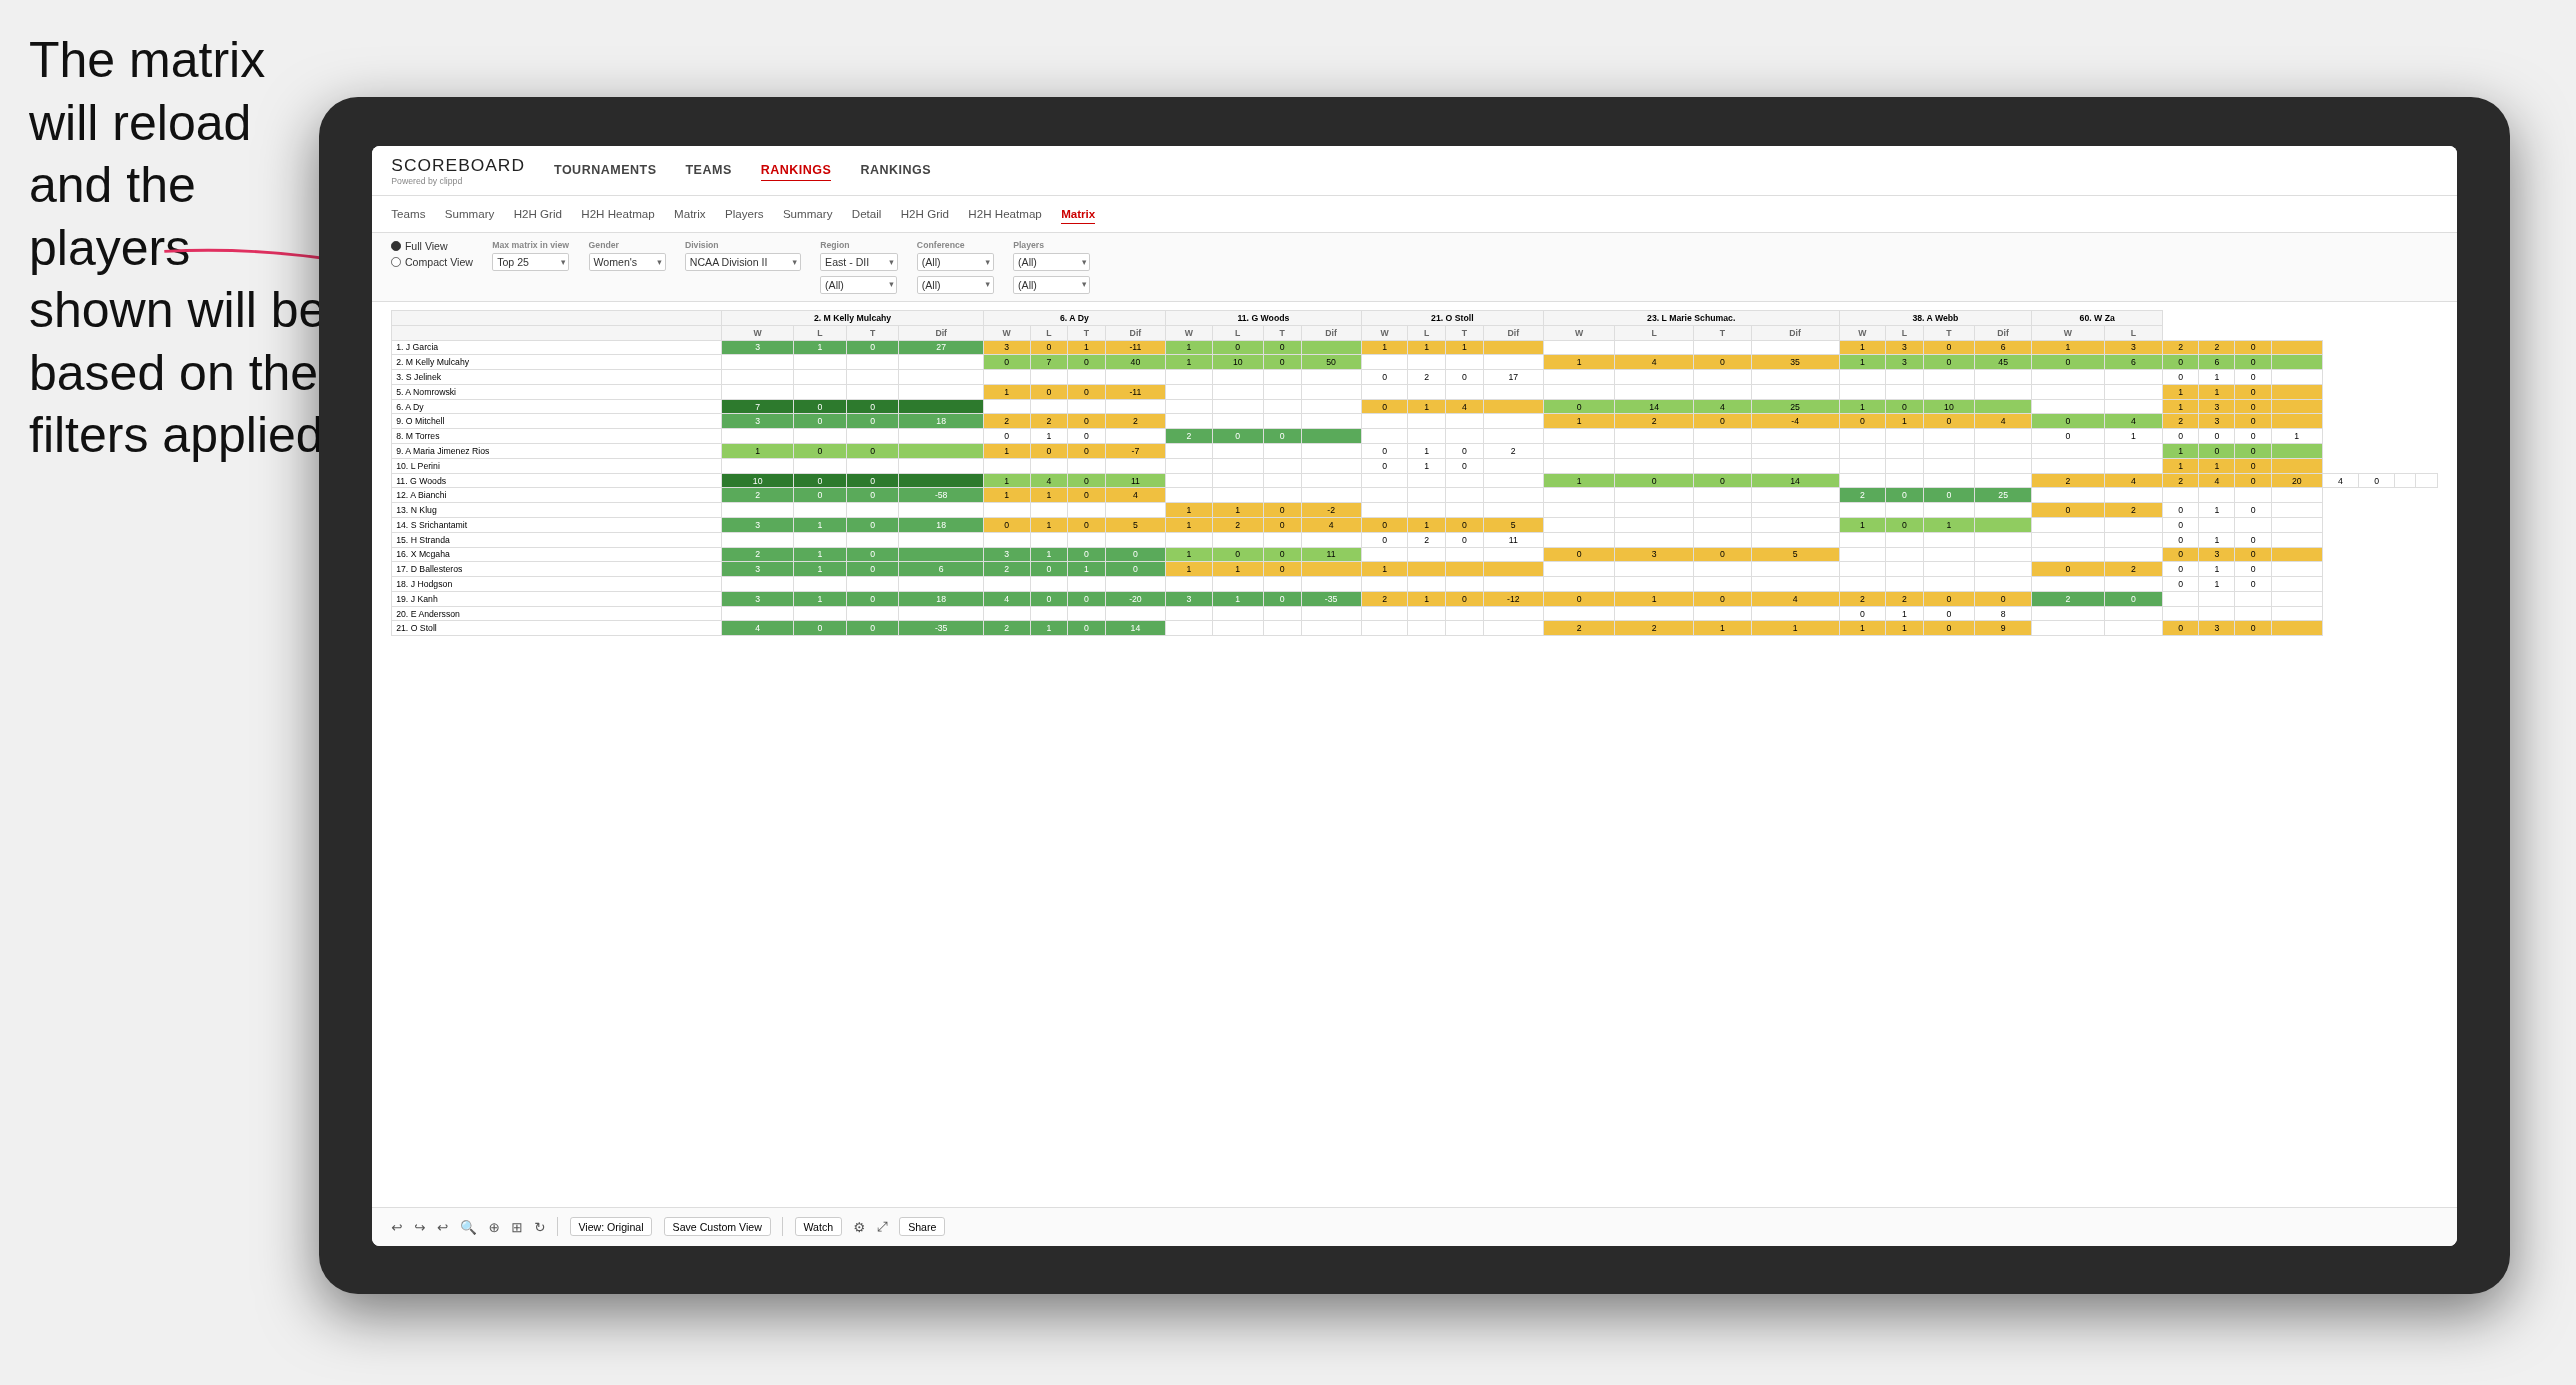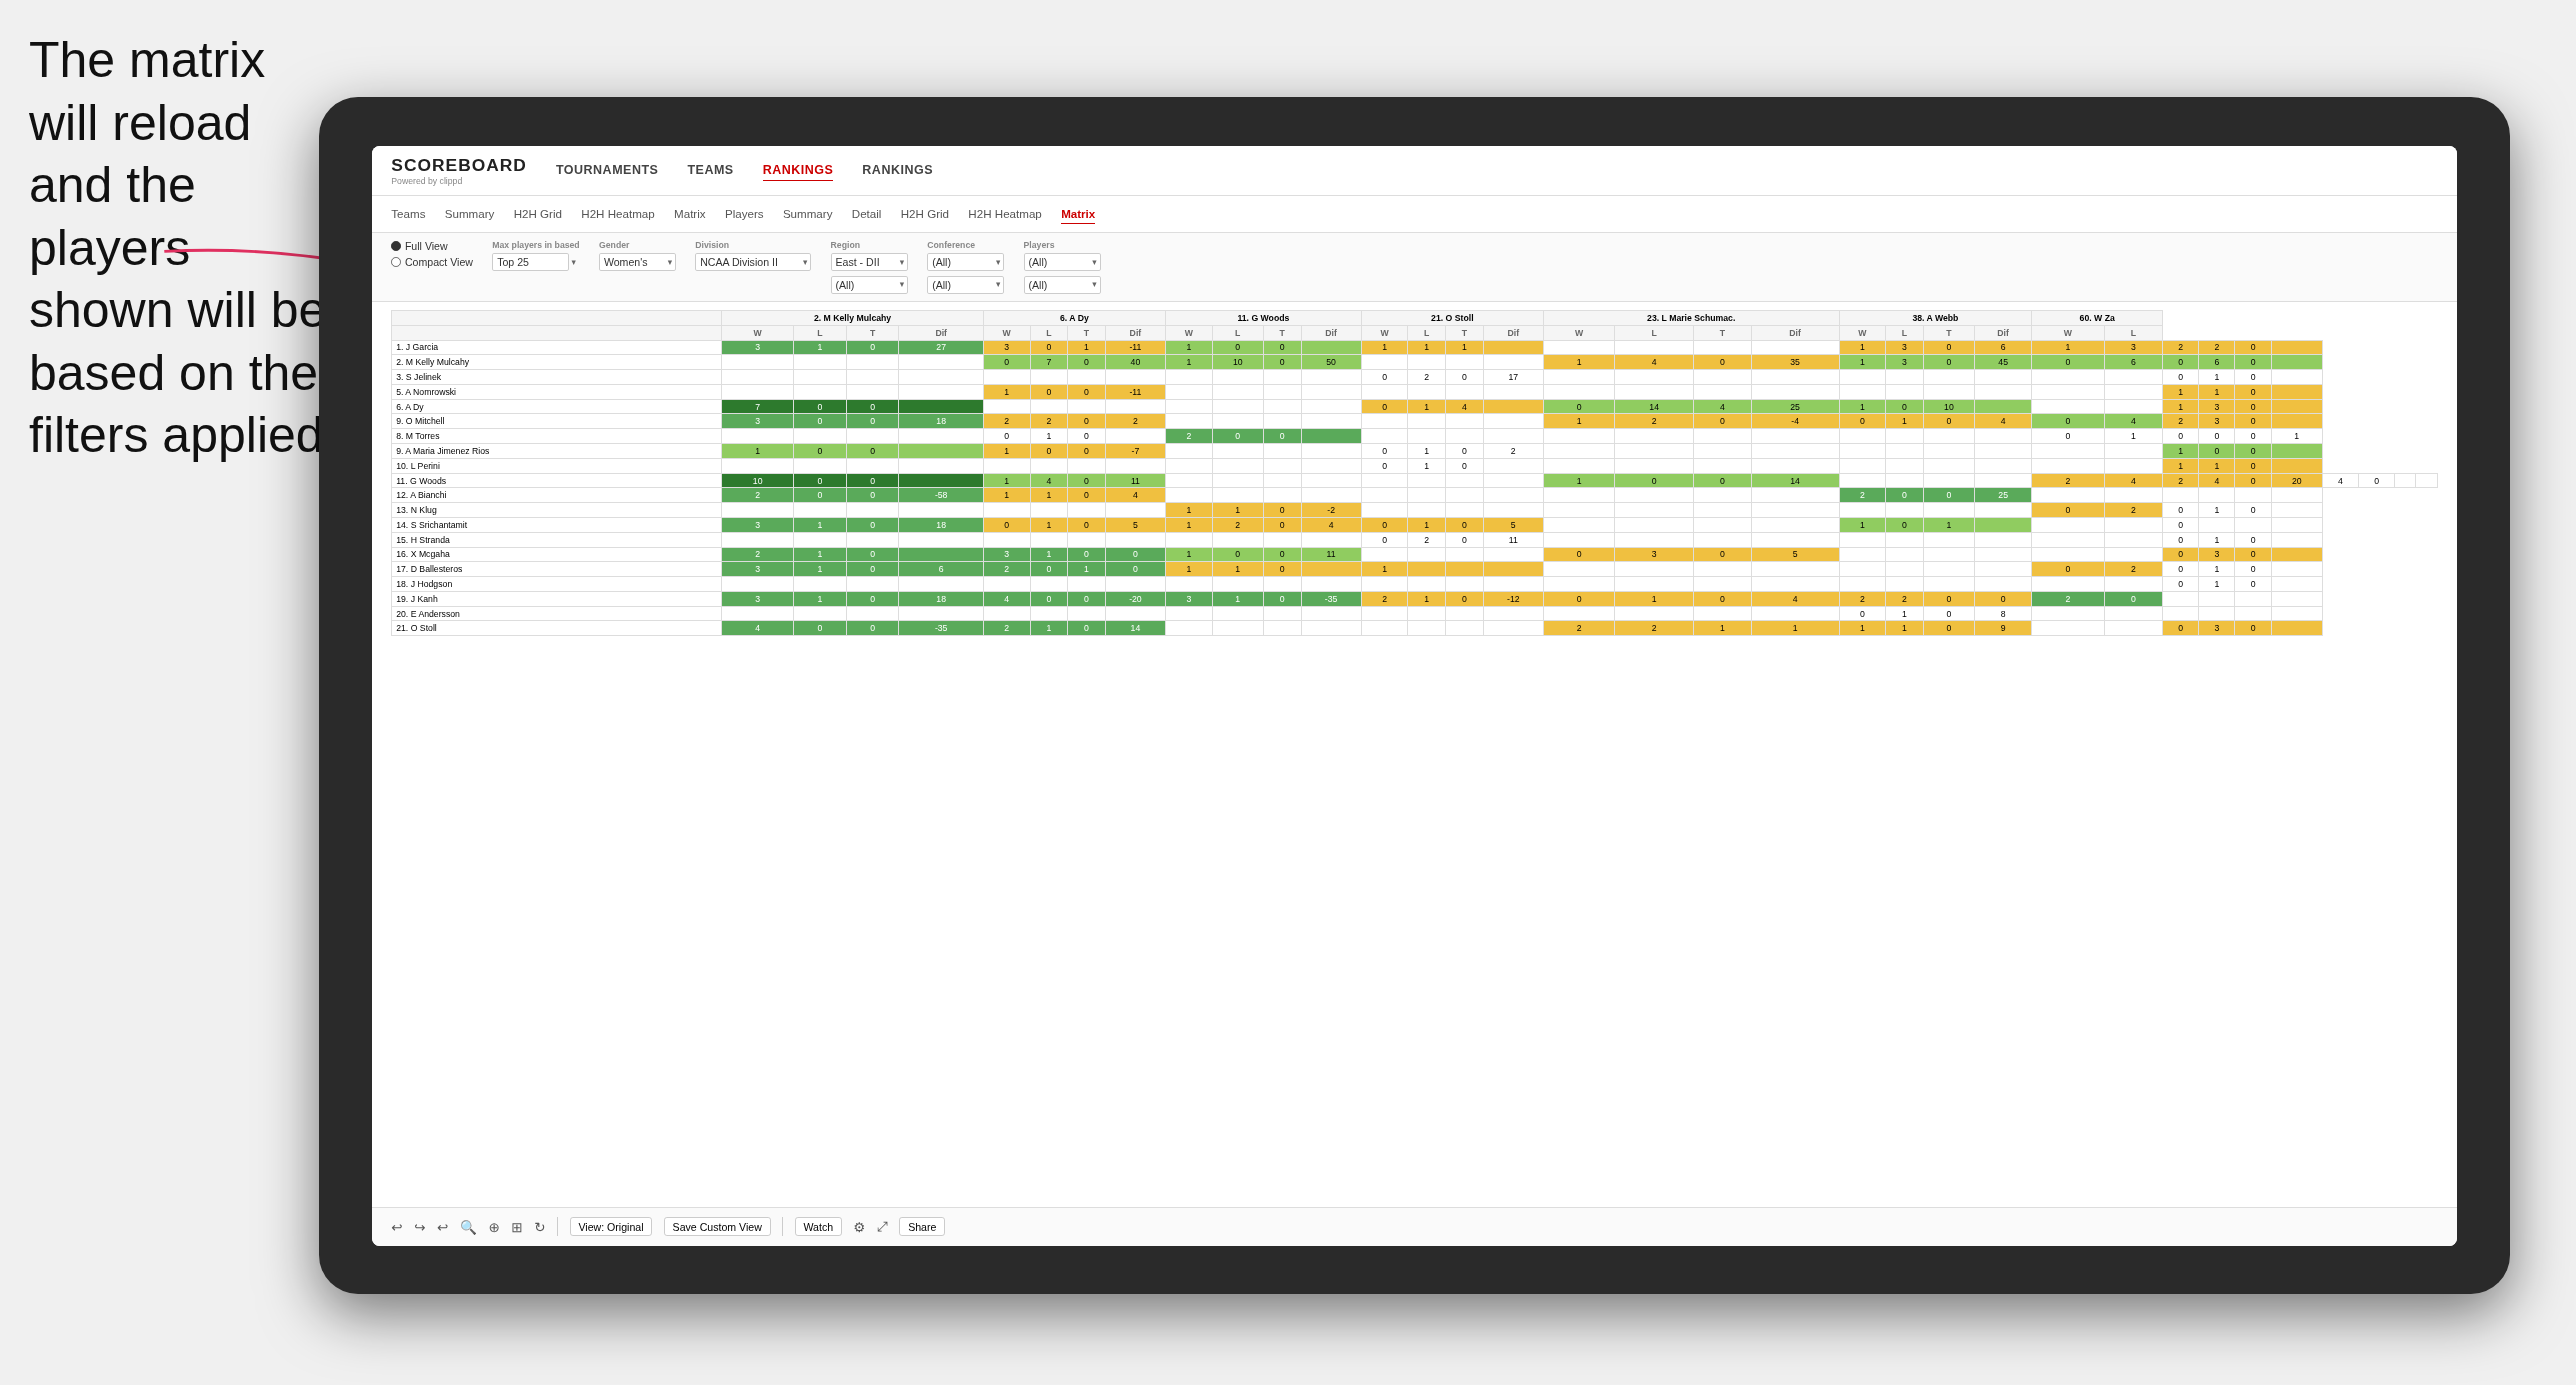"SCOREBOARD" .logo-scoreboard { font-weight: 700 -> 400 }
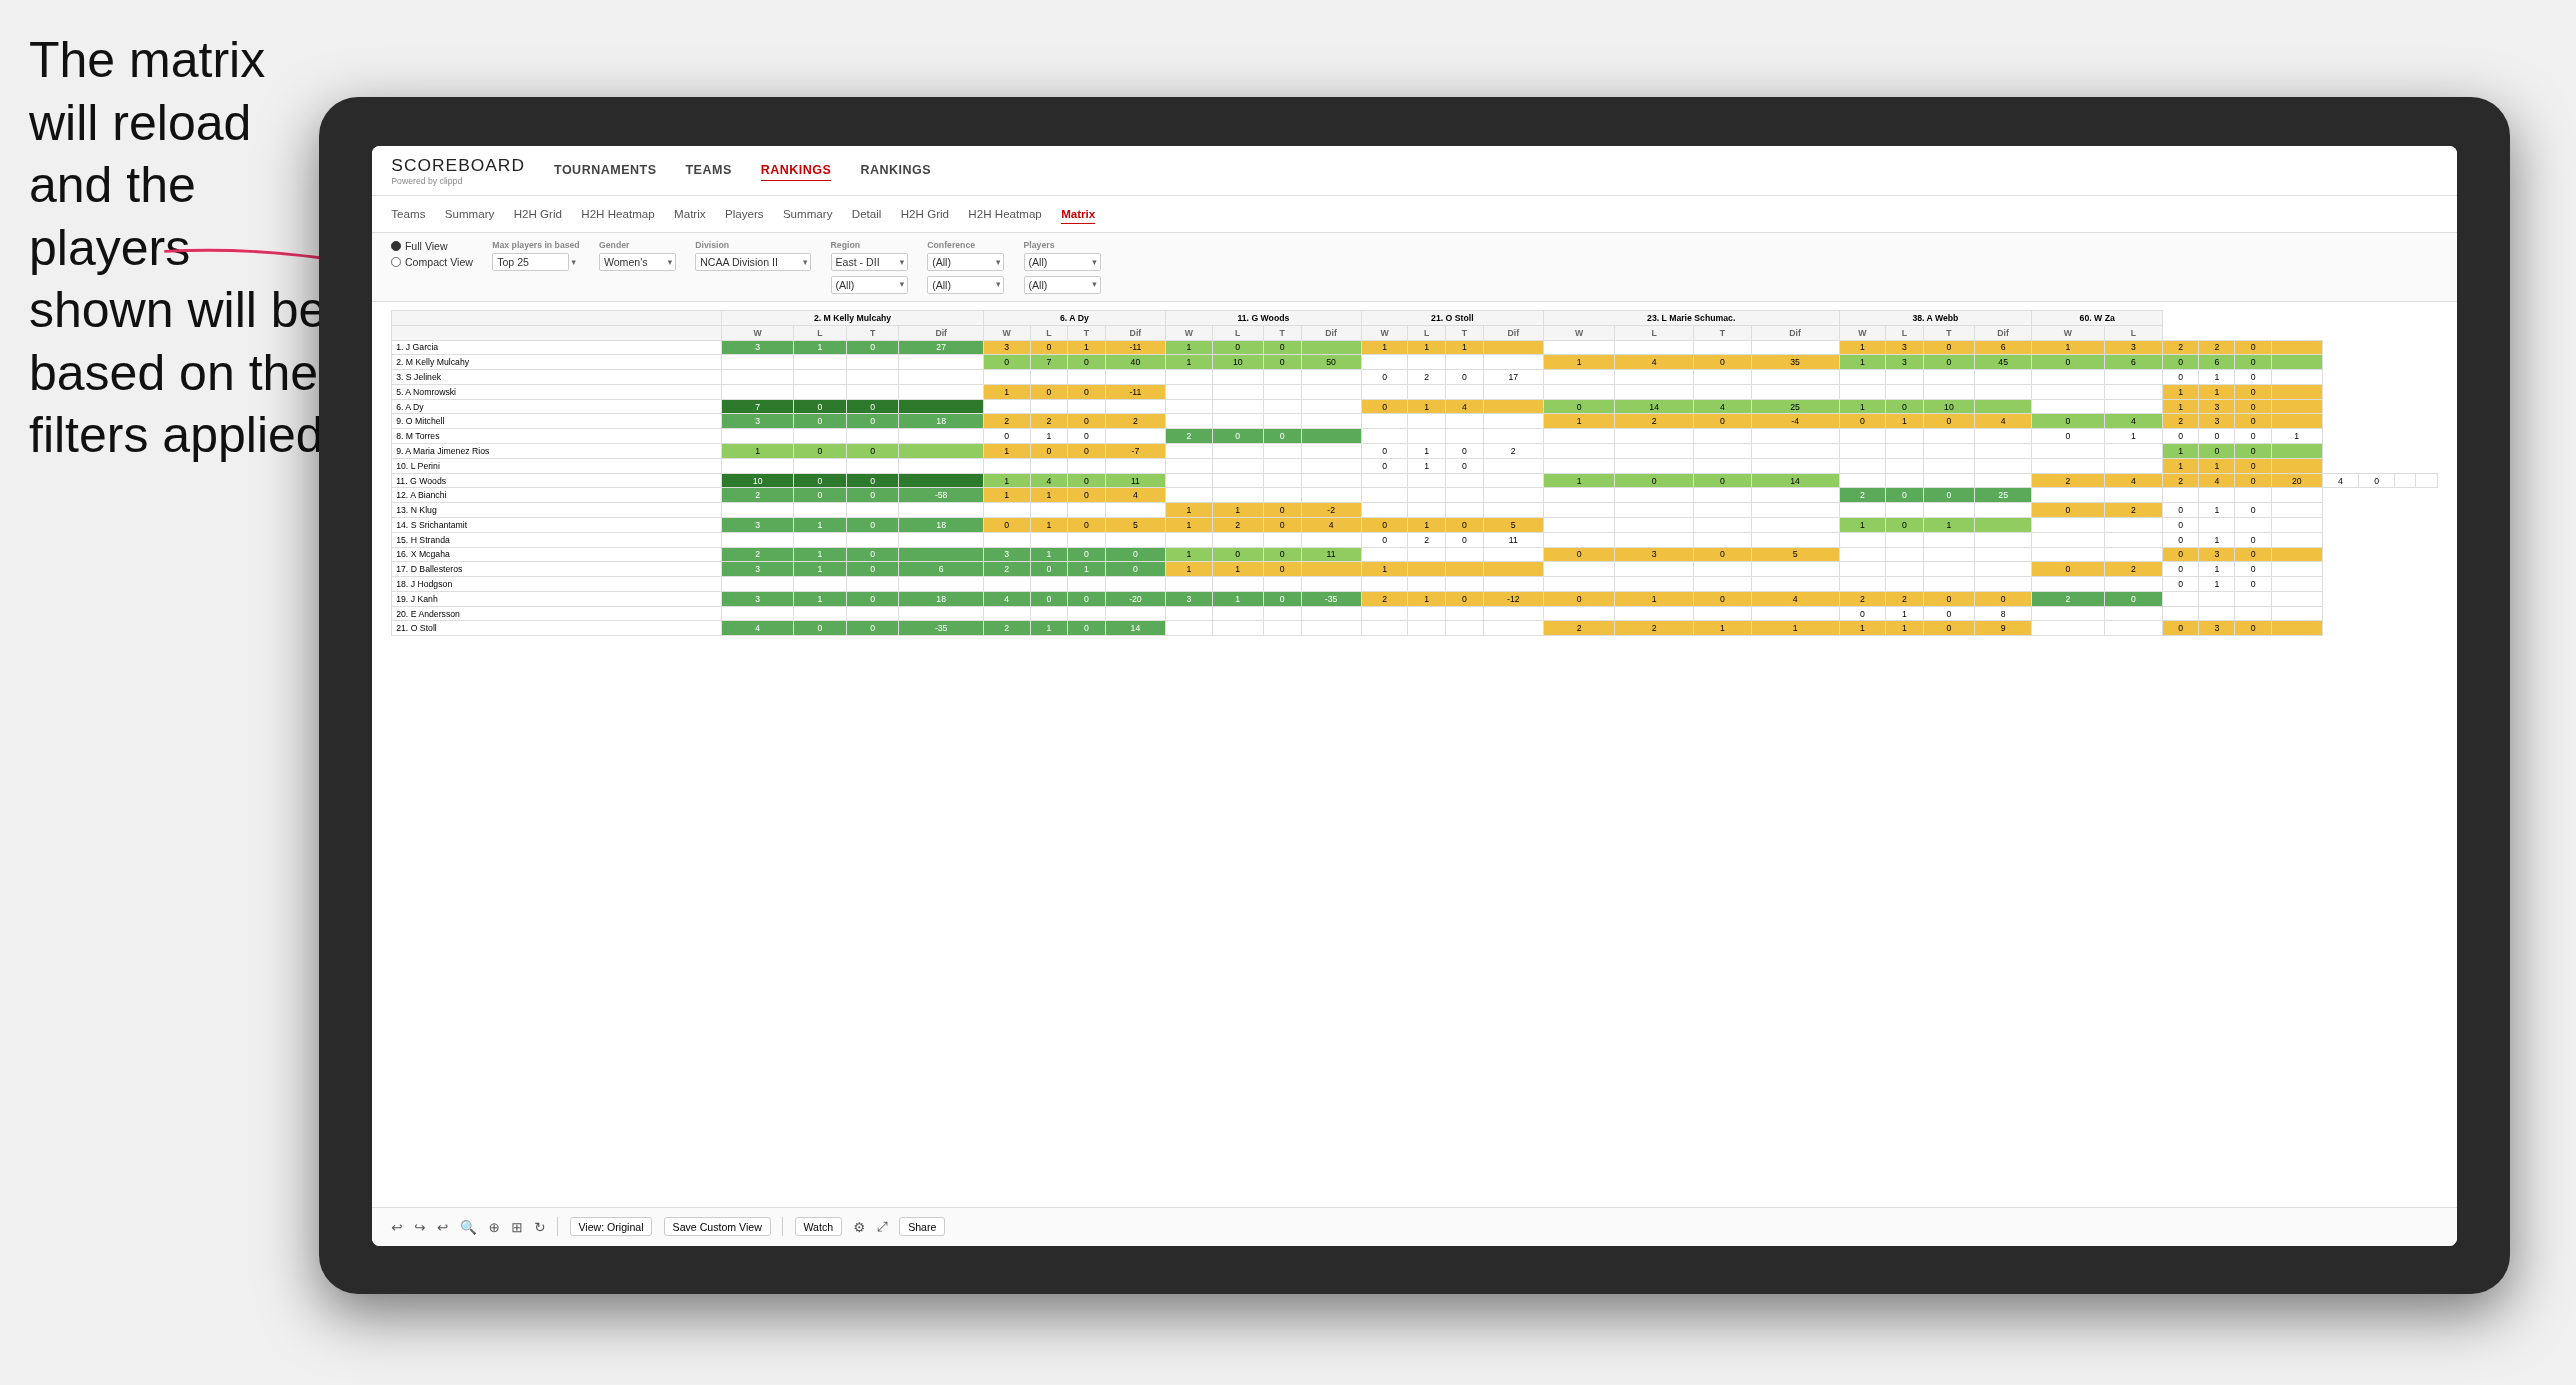"Max players in based" span.filter-label { text: players in based -> matrix in view }
